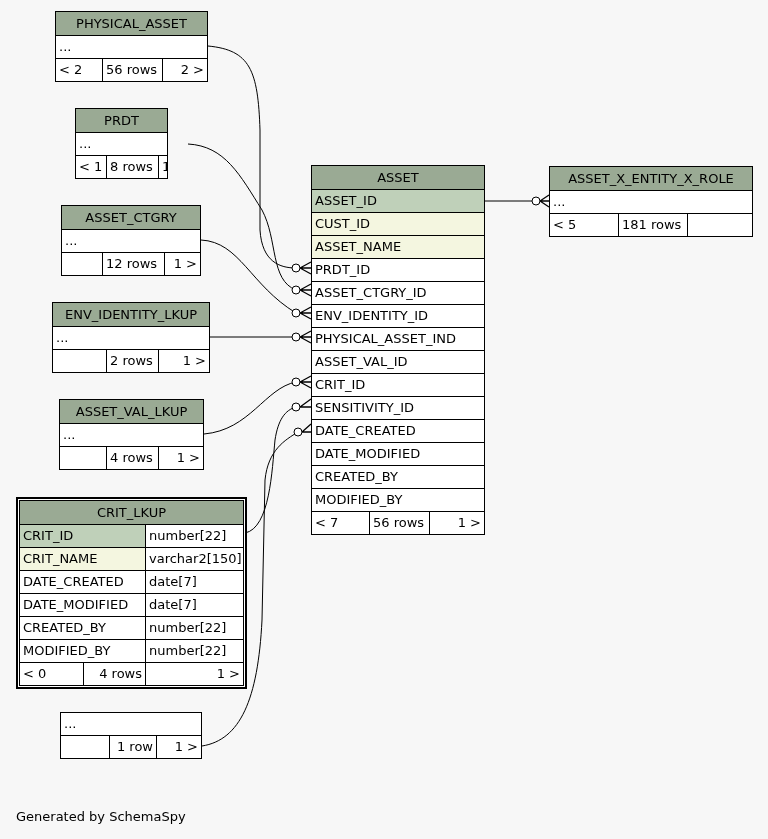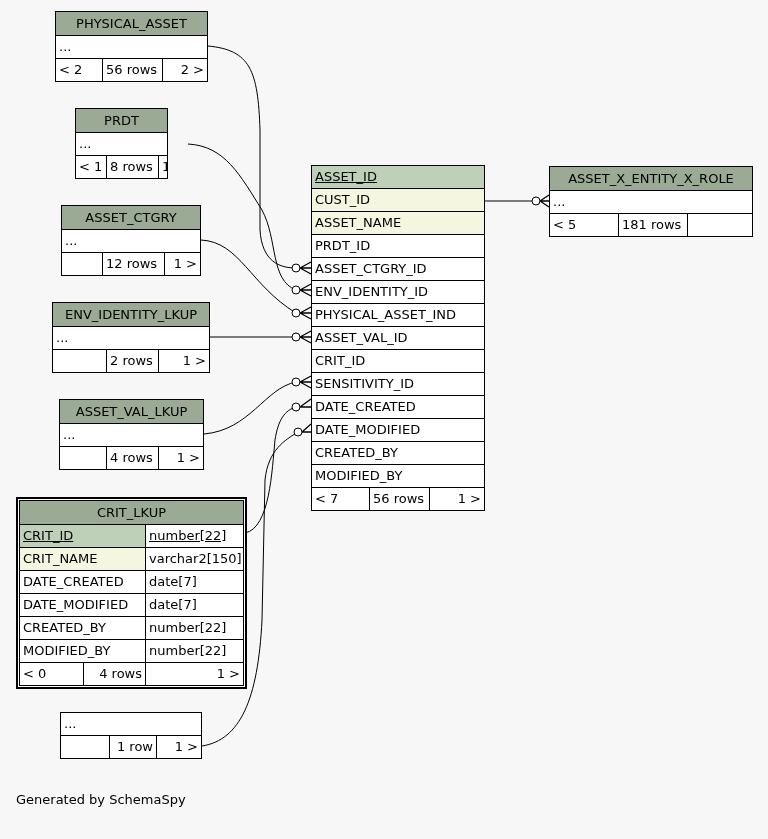"ASSET" div.hdr { html: none -> <div>ASSET</div> }
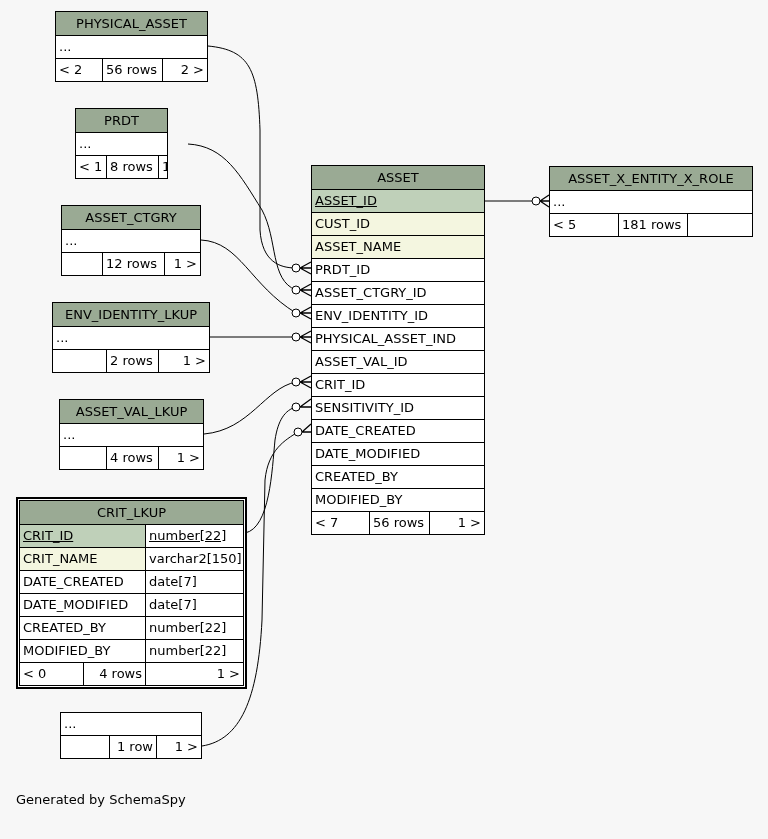"ASSET_ID" .row.pk { text-decoration: underline -> none }
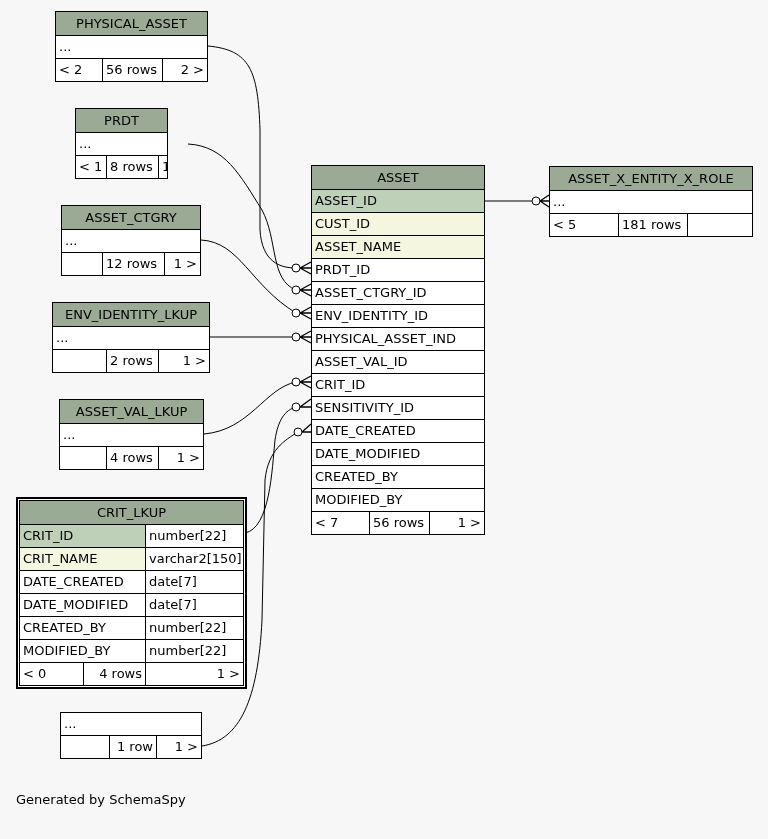"Generated by SchemaSpy" #footer-note { top: 792px -> 809px }
